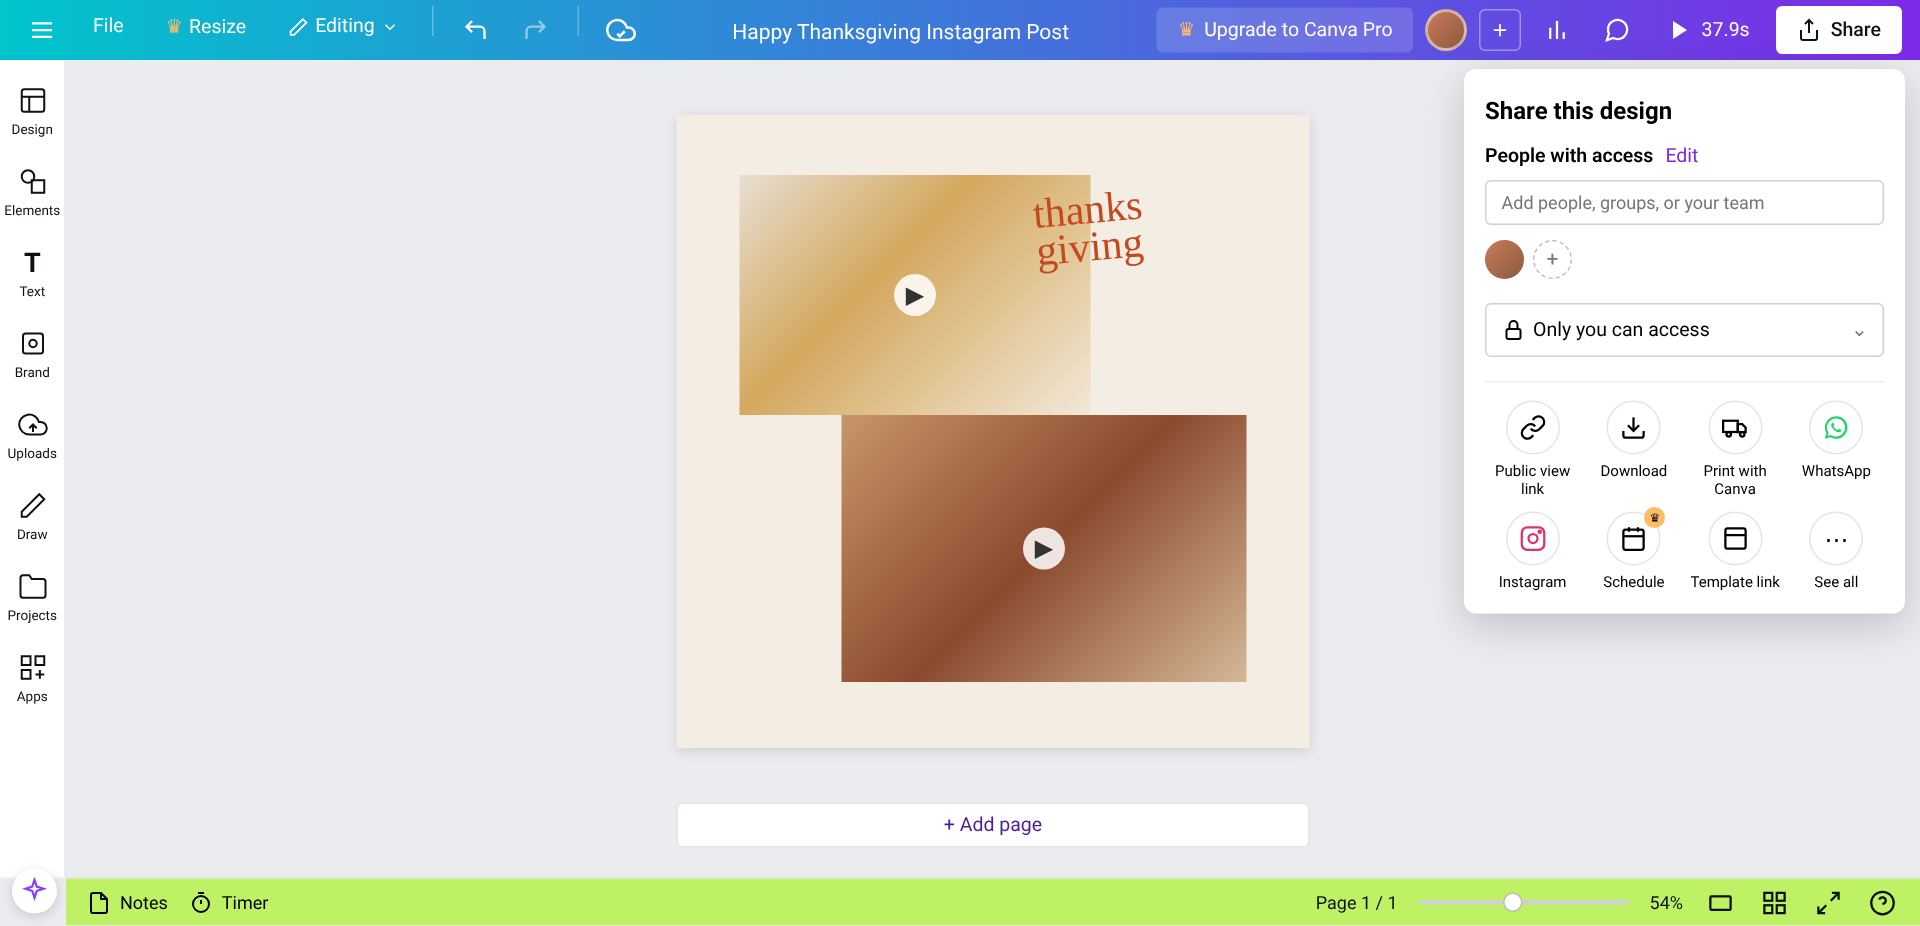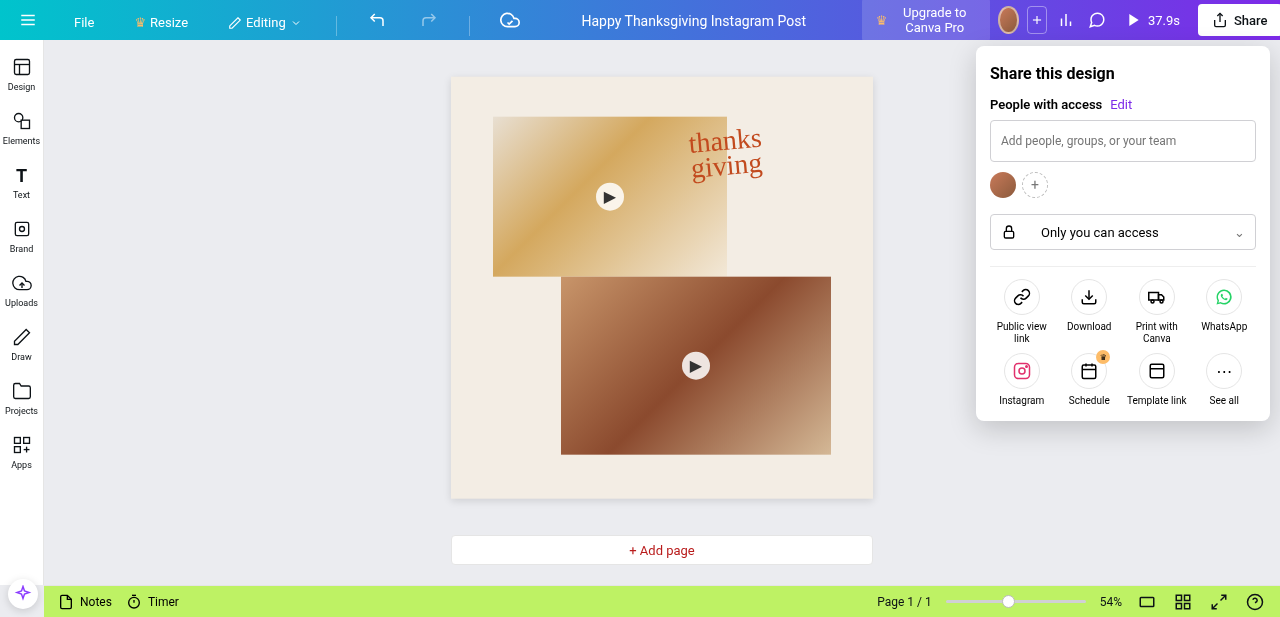"File" .tb-left { align-items: flex-end -> flex-start; gap: 20px -> 8px }
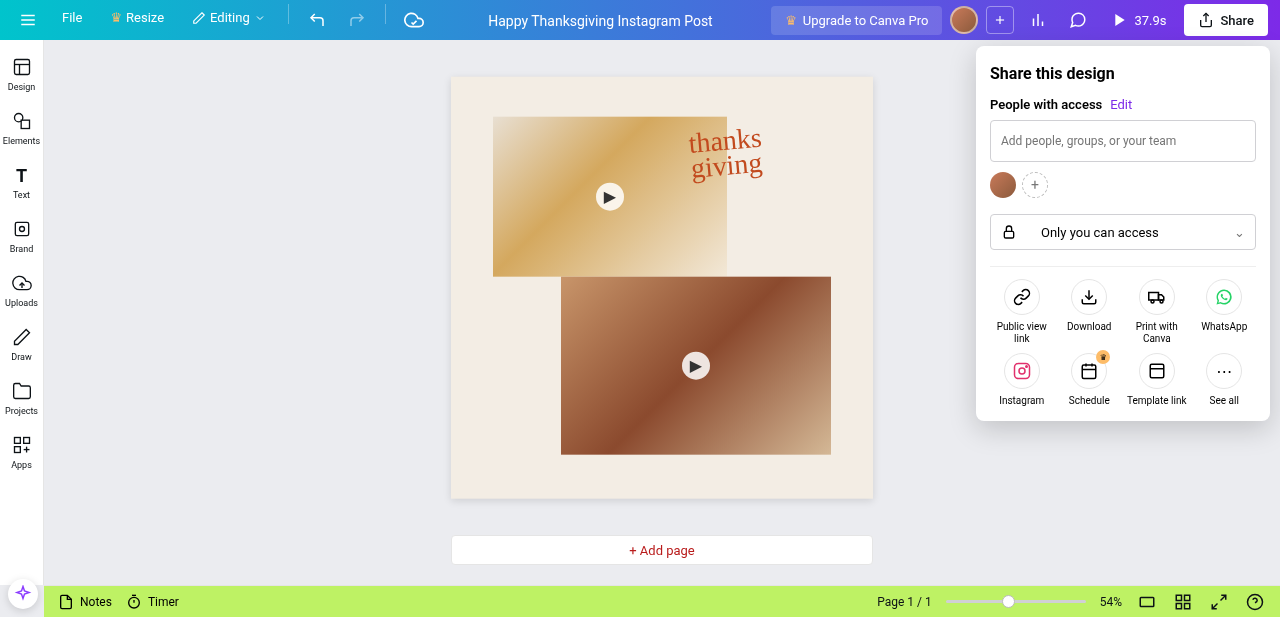"Add people, groups, or your" .sp-input { height: 42px -> 30px }
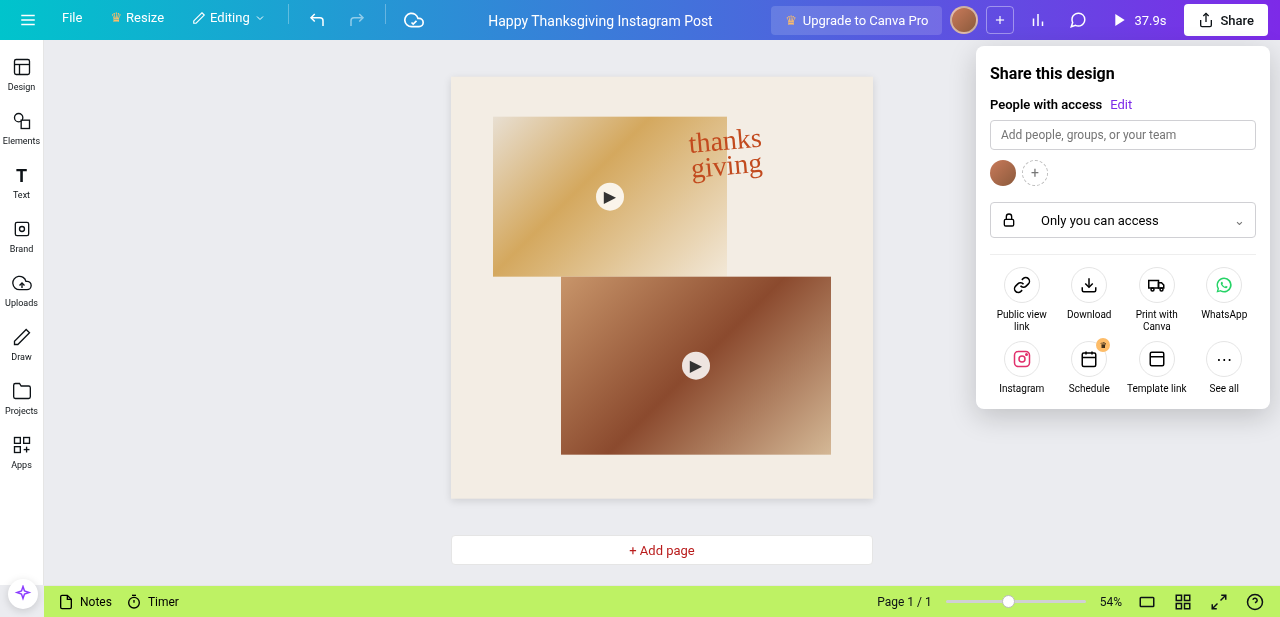"Only you can access" .sp-select { gap: 24px -> 5px }
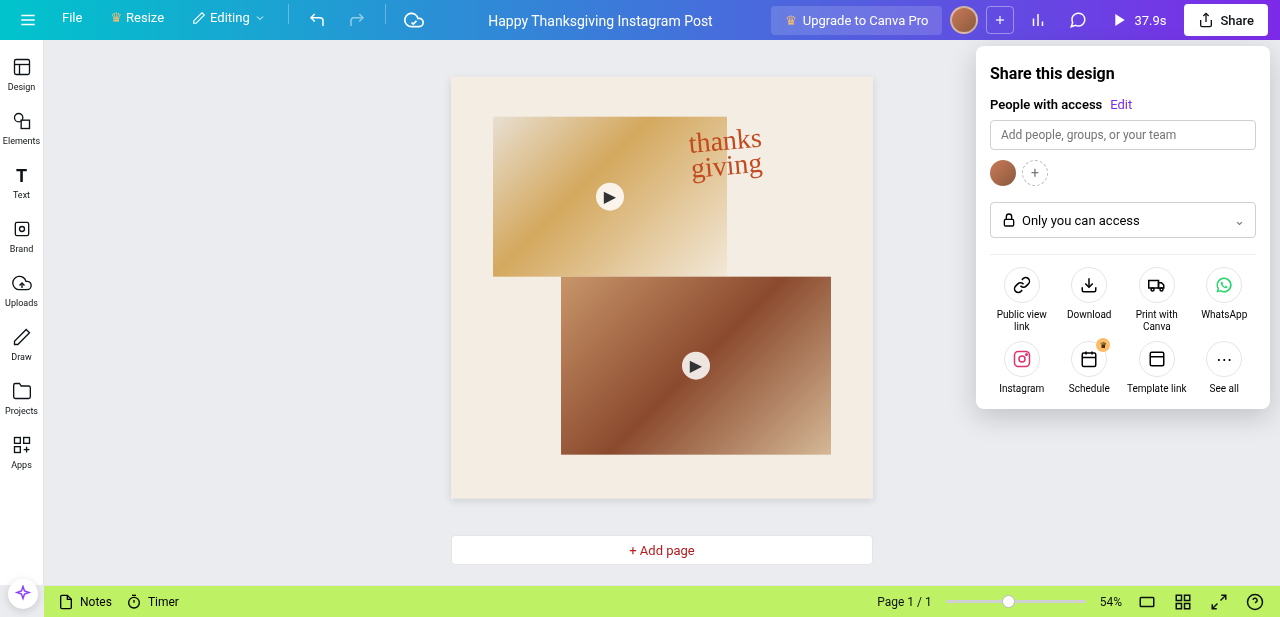"+ Add page" .add-page-btn { color: #b91c1c -> #4c1d95 }
